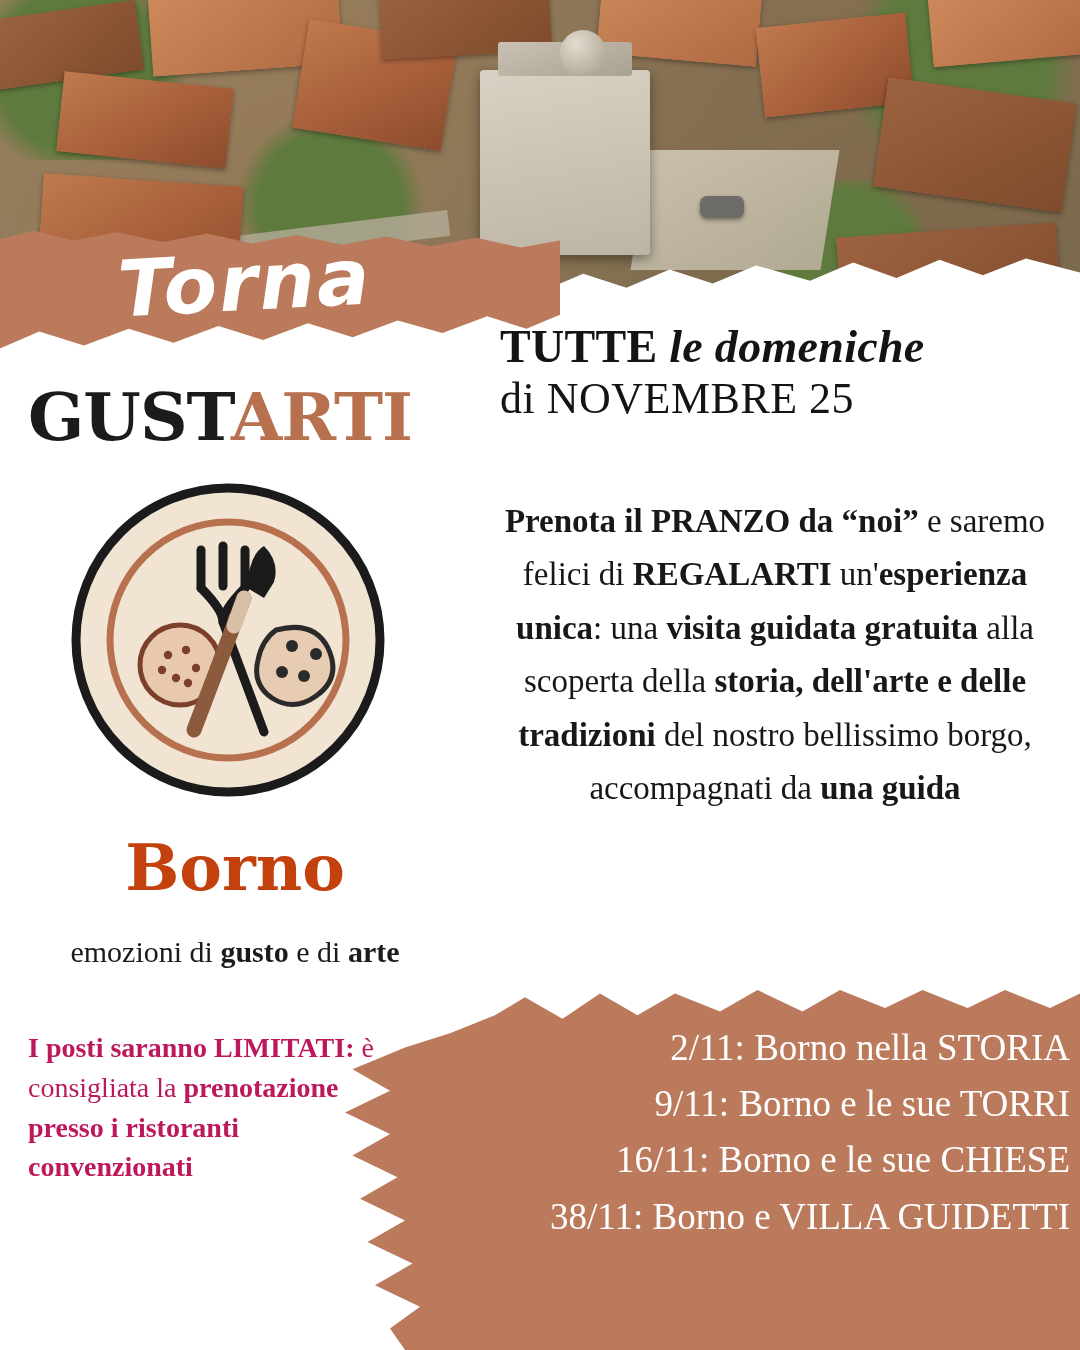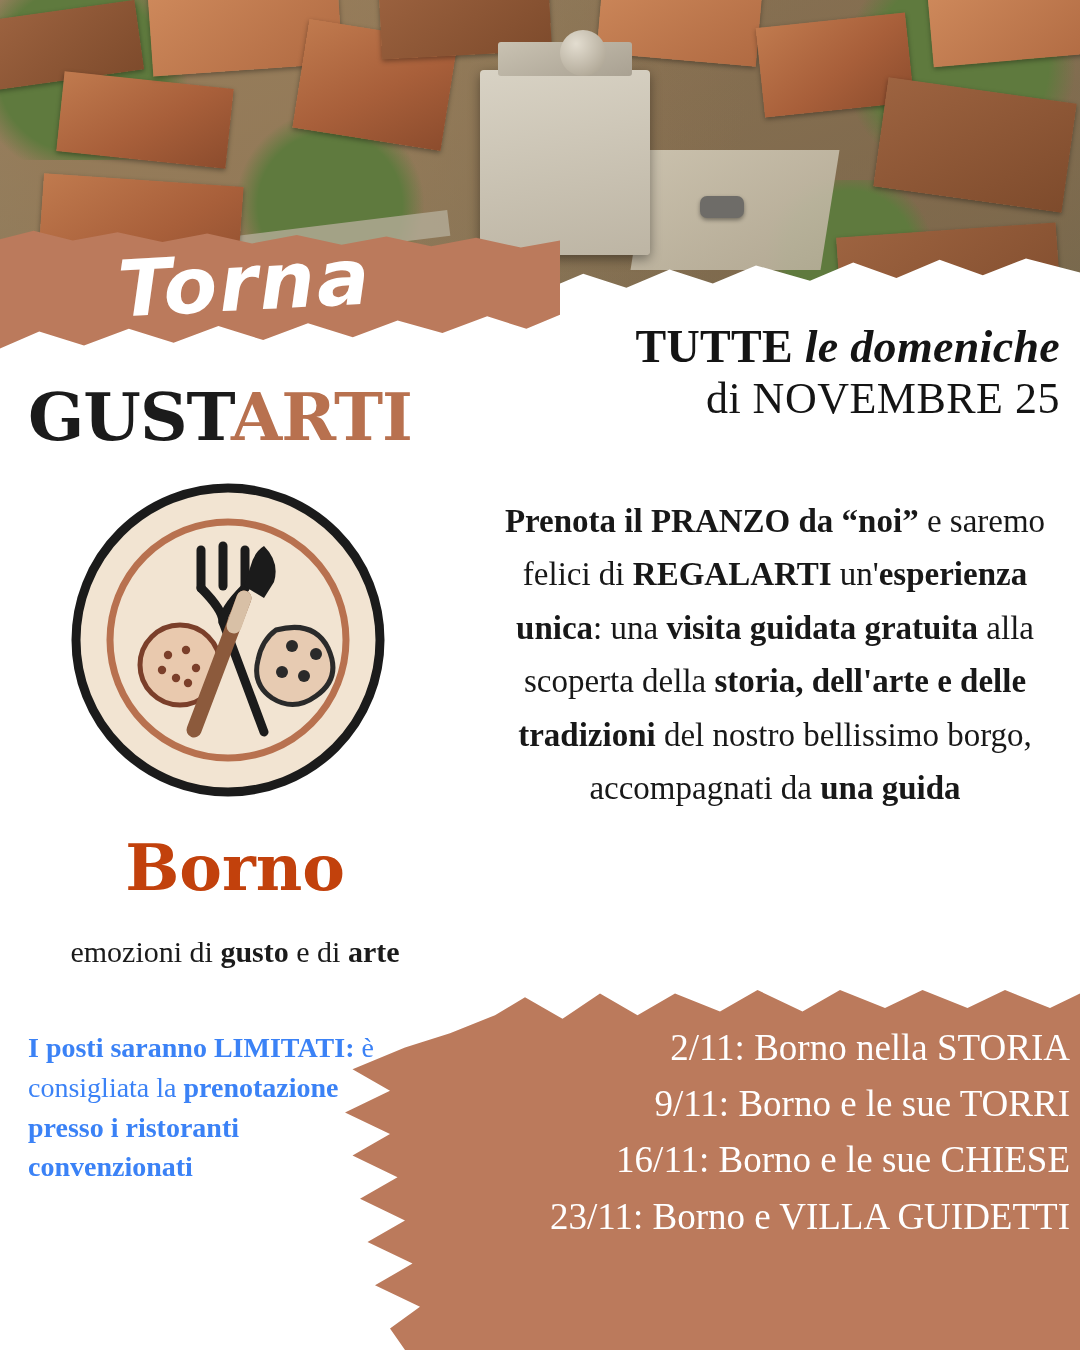"TUTTE le domeniche" .right-head { text-align: right -> left }
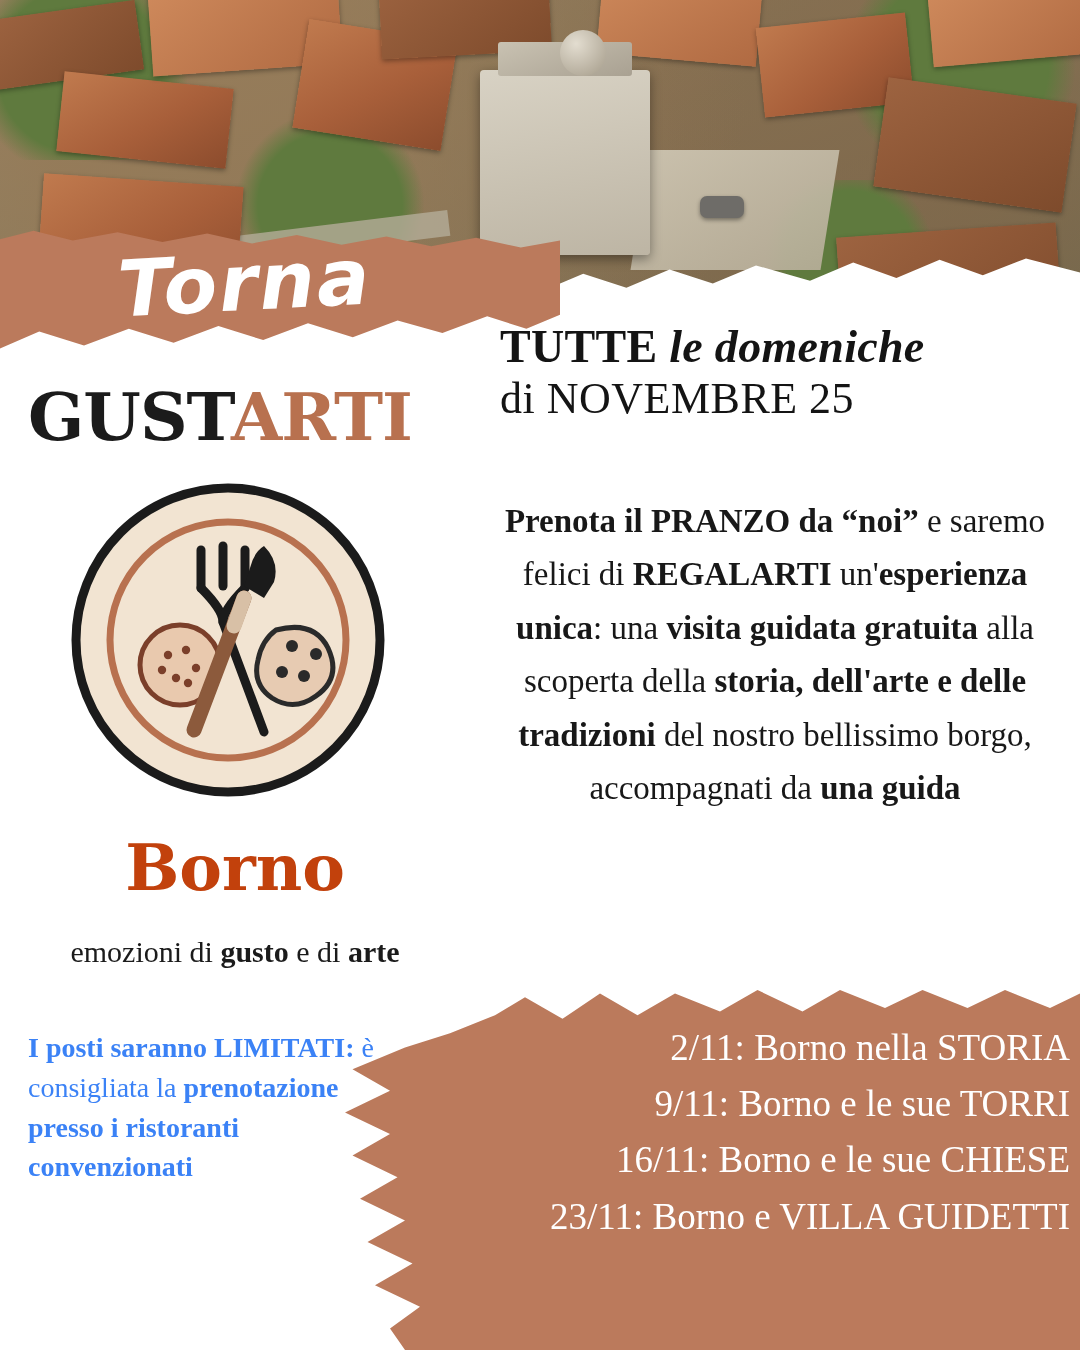"I posti saranno LIMITATI: è" .limited { color: #3b82f6 -> #be185d }
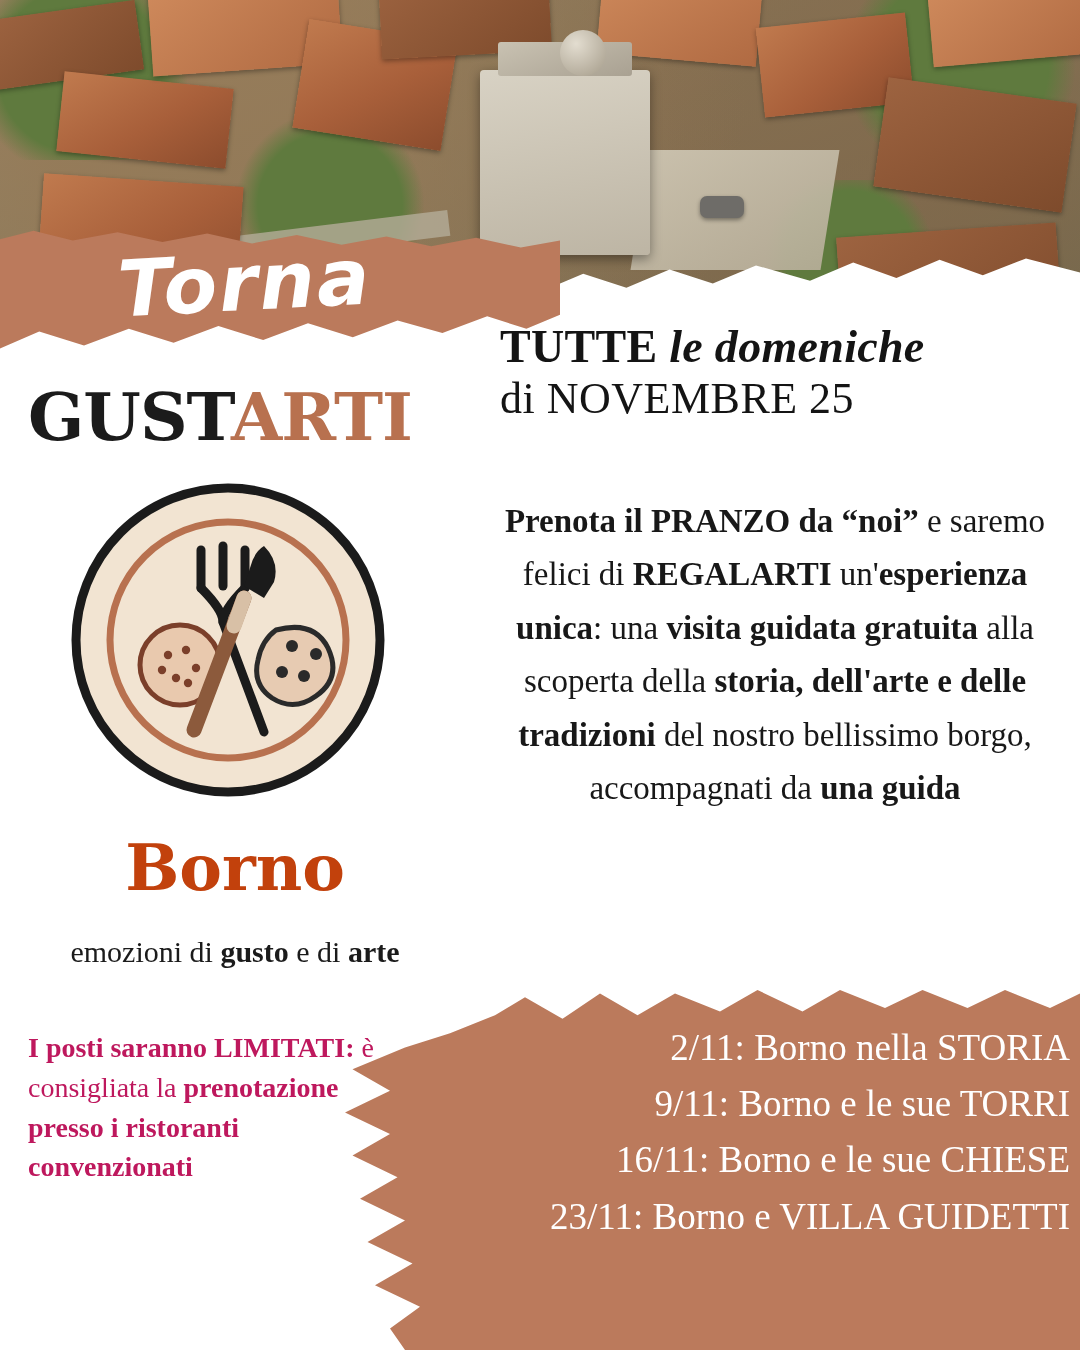"23/11: Borno e VILLA GUIDETTI" div { text: 23/11 -> 38/11 }
